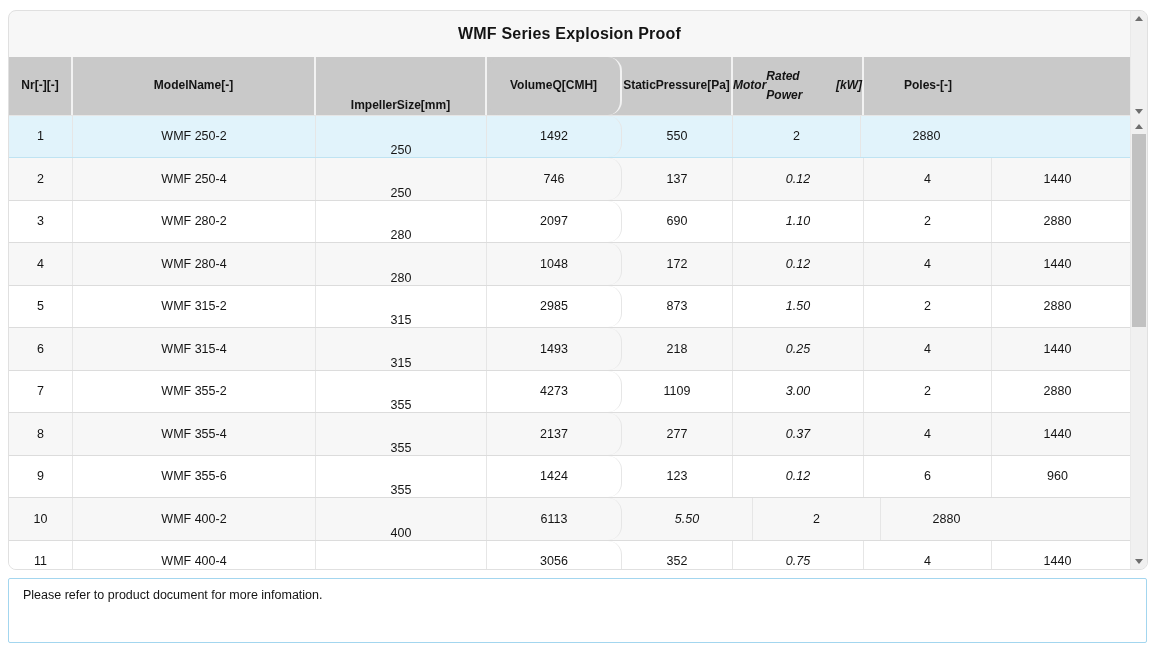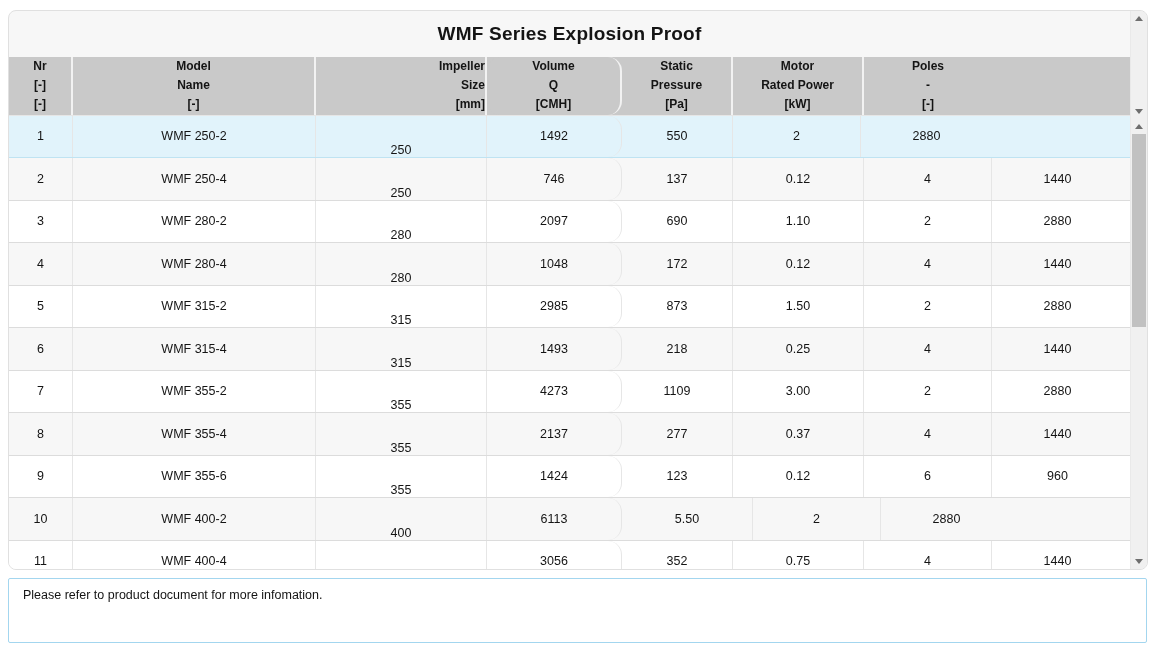"WMF Series Explosion Proof" .title-bar span { font-size: 19px -> 16px }
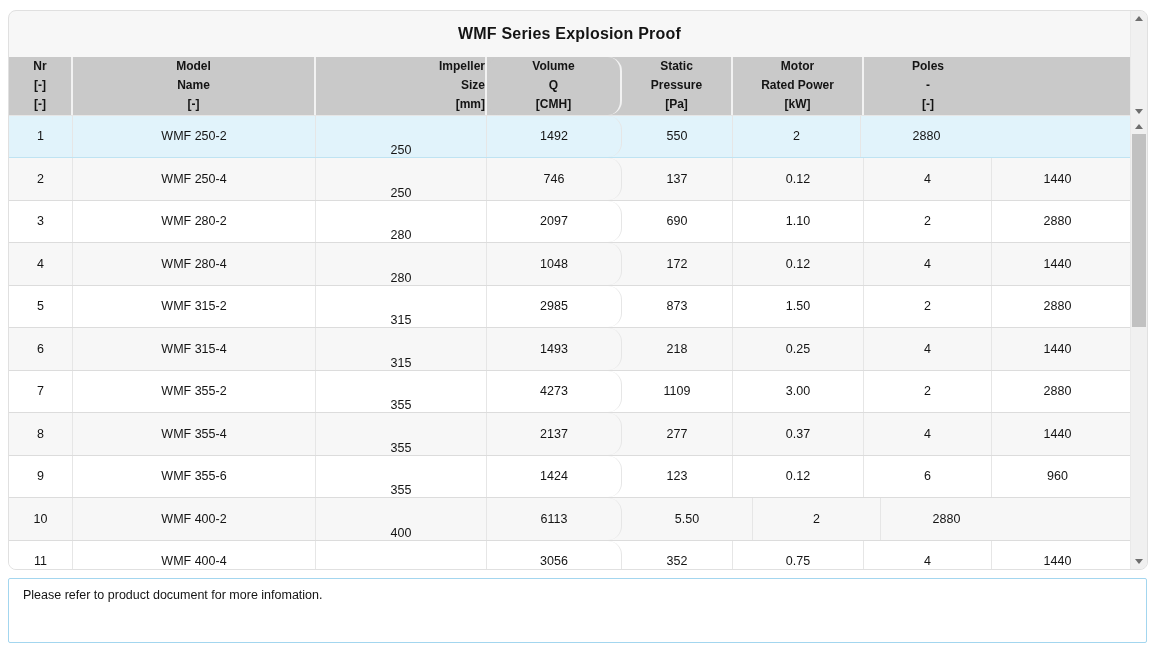"Nr" .hcell { flex-direction: column -> none }
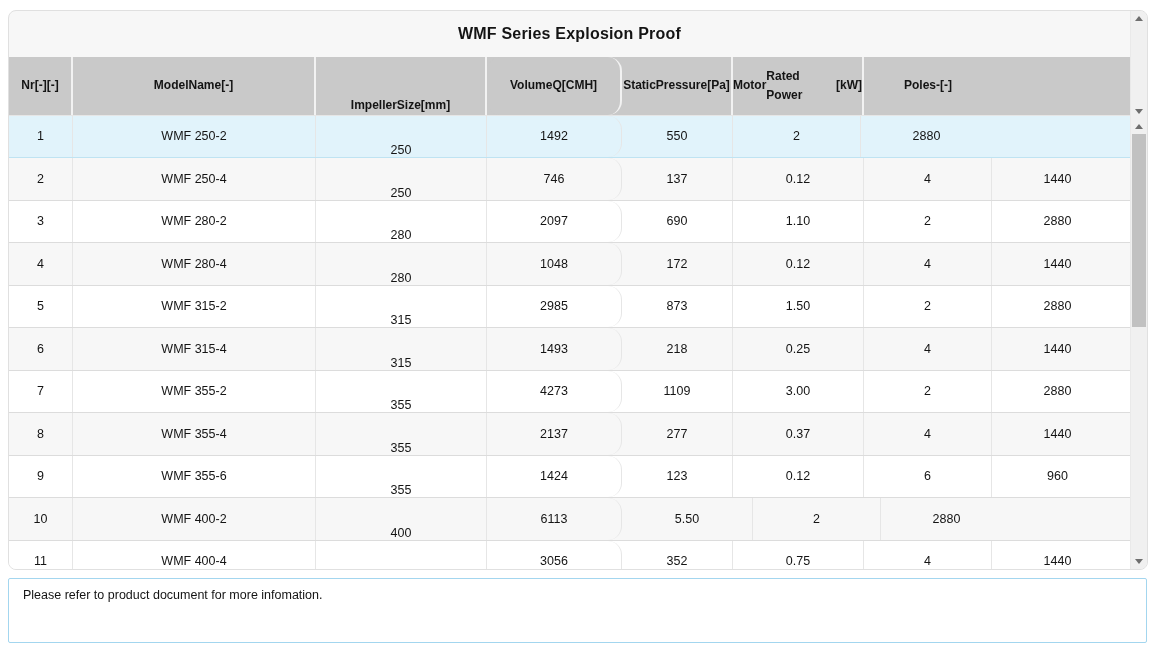"Motor" .c5 { font-style: none -> italic }
